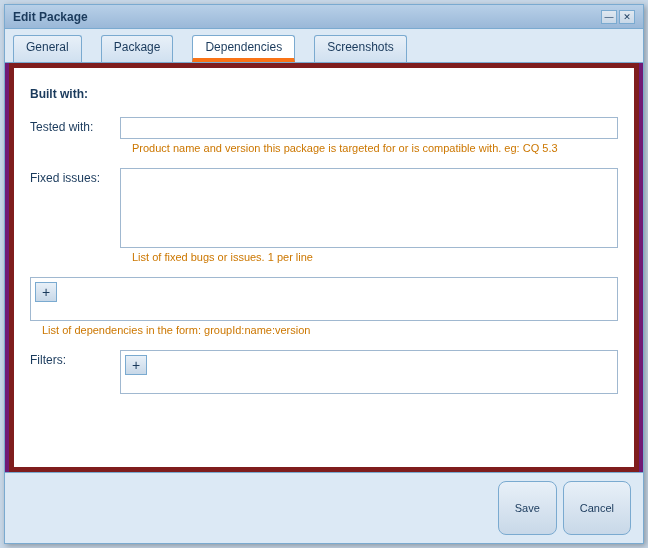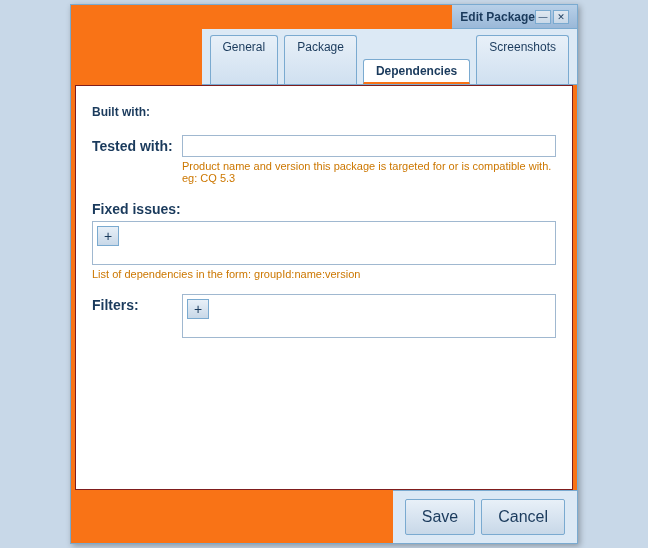"Edit Package" .dialog { align-items: flex-end -> none; background: #f97316 -> #701a75; width: 508px -> 640px }
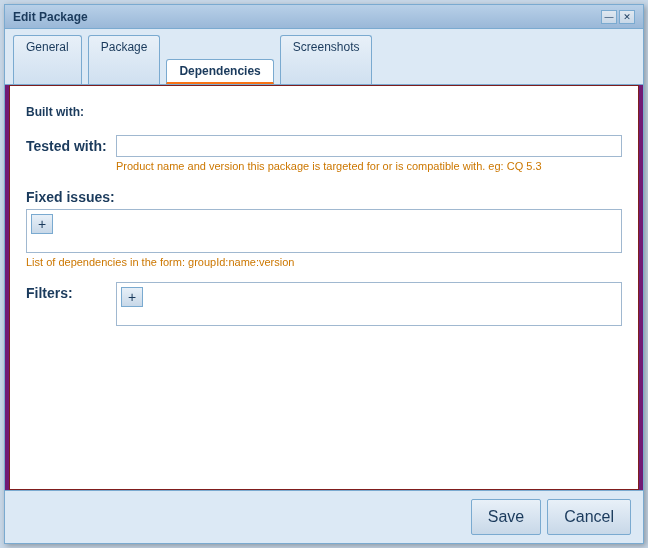"General" .tabs-bar { gap: 6px -> 19px }
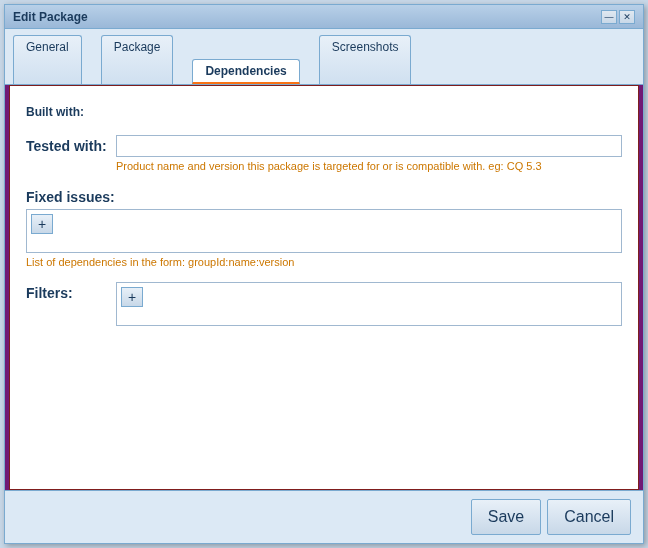"Dependencies" .tab.active { border-bottom: 2px solid #f97316 -> 4px solid #f97316; font-weight: bold -> normal; margin-top: 24px -> none }
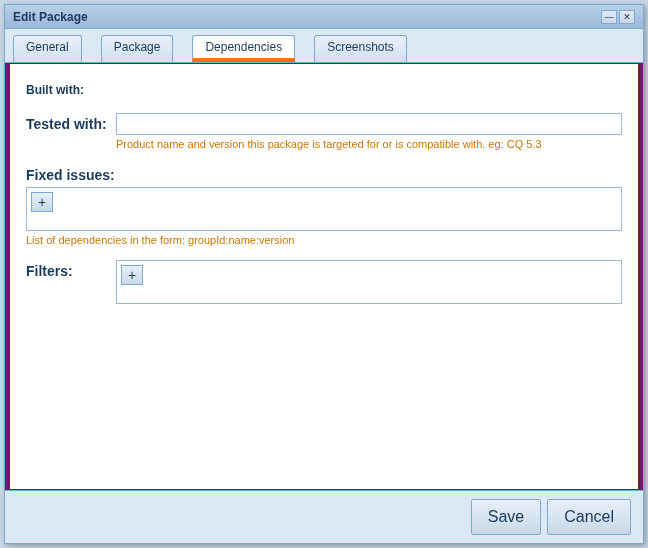"Built with:" .content { border: 1px solid #7f1d1d -> 5px solid #7f1d1d }
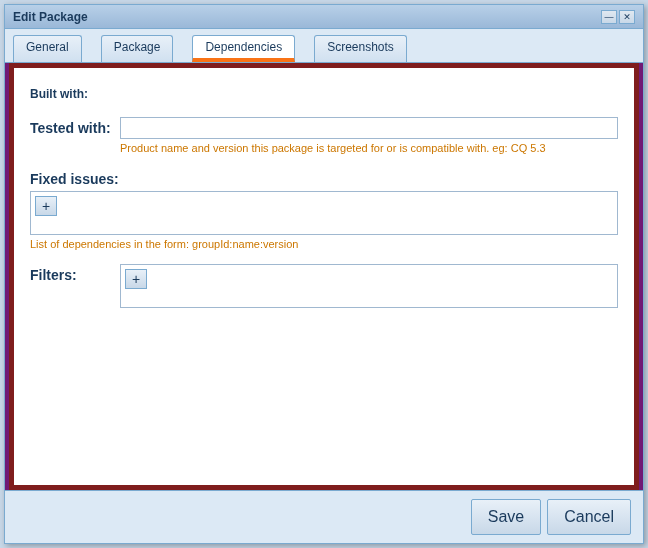"Tested with:" .label { font-size: 14px -> 12px; font-weight: bold -> normal }
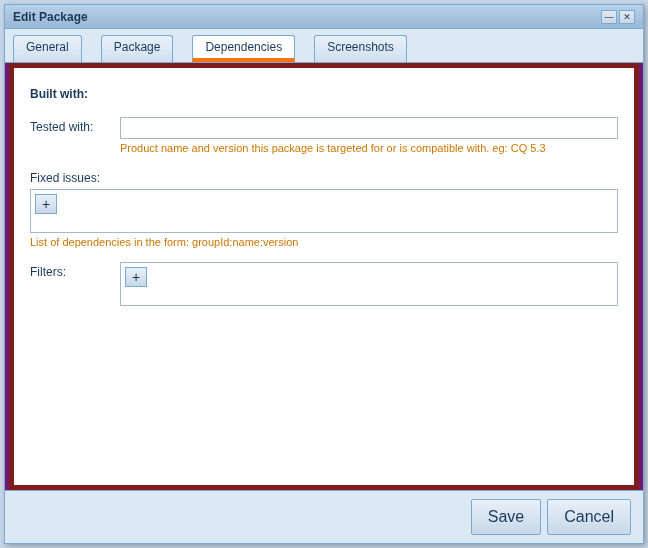"Product name and version this" .hint { margin-left: none -> 12px }
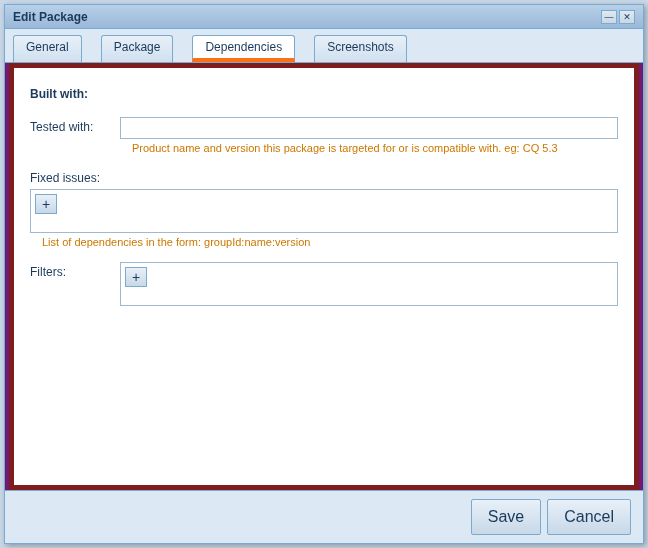"List of fixed bugs or" div.field-area { html: none -> <div> <textarea></textarea> <div>List of fixed bugs or issues. 1 per line</div> </div> }
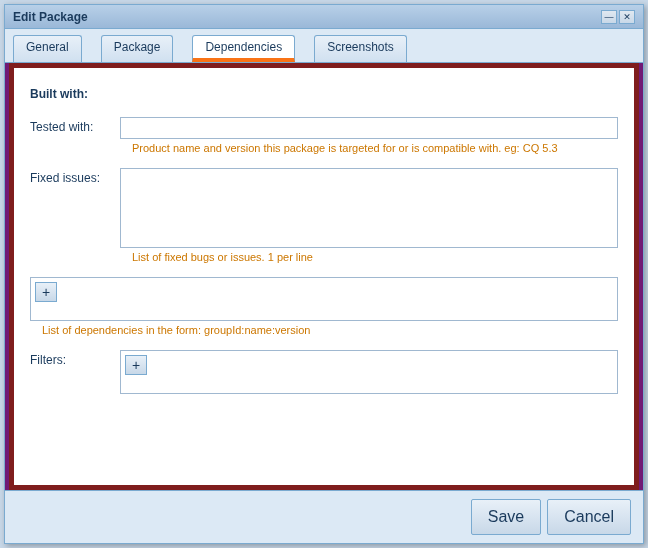"Save" .footer-btn { border-radius: 2px -> 8px; font-size: 16px -> 11px; padding: 8px 16px -> 20px 16px }
